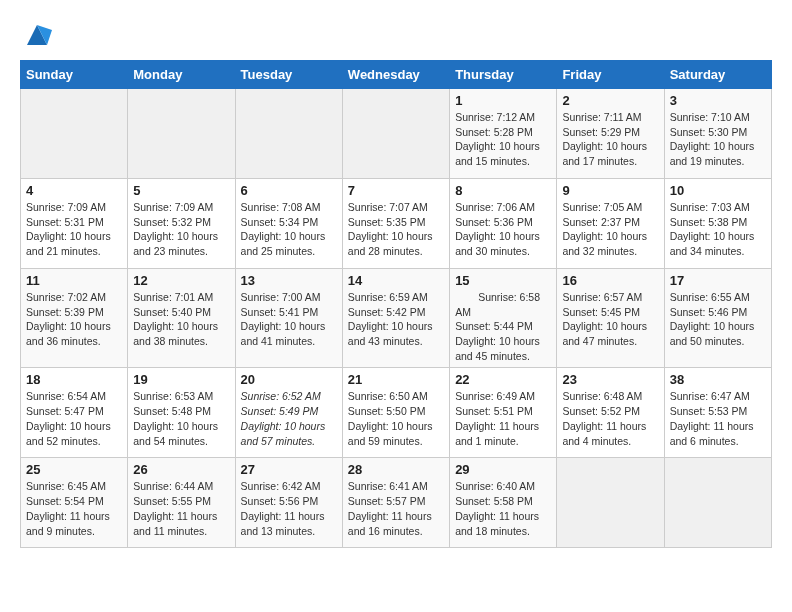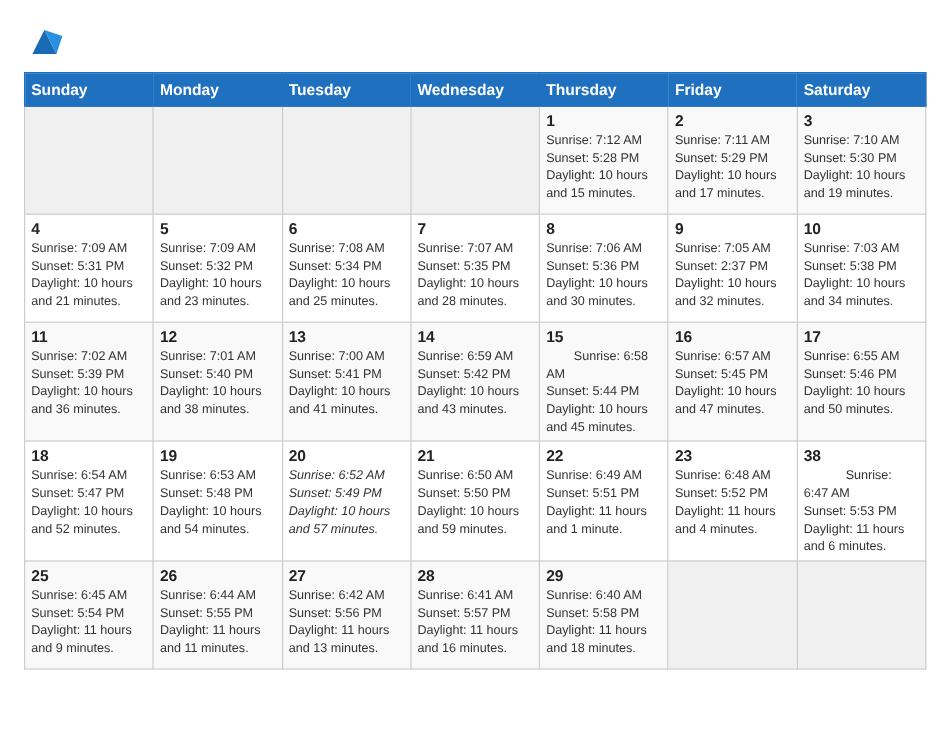"Sunrise: 6:47 AM" span.day-info { margin-left: 35px -> none }
